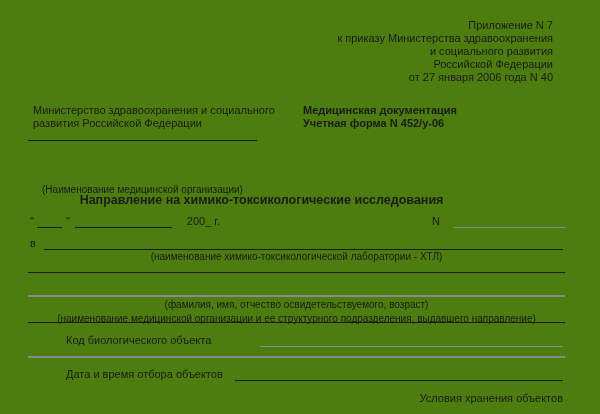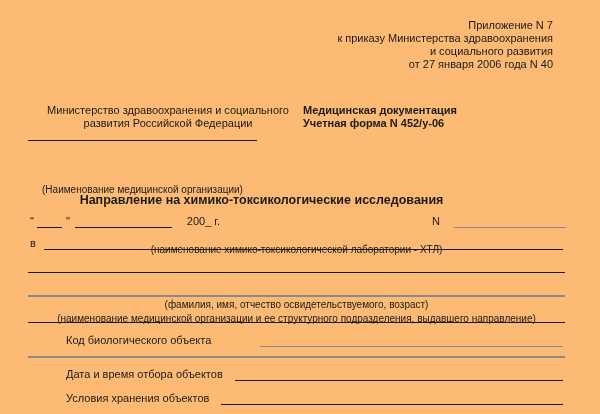"Приложение N 7" .page { background: #fdba74 -> #4d7c0f }
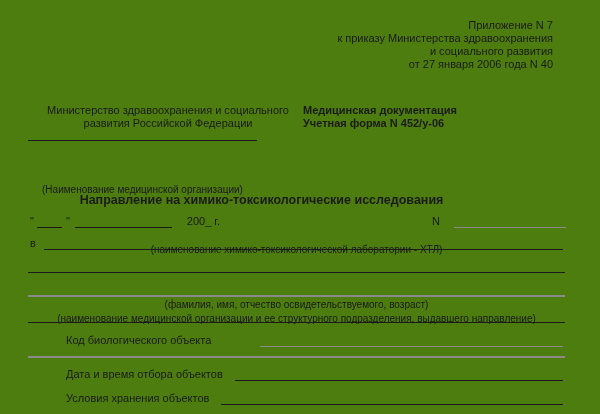"Российской Федерации" div { html: none -> <div>Российской Федерации</div> }
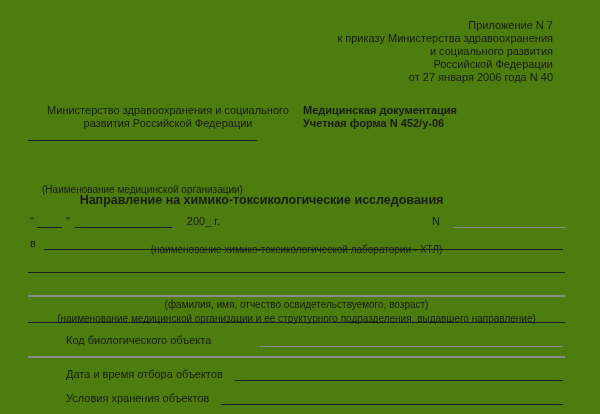"Министерство здравоохранения и" div.abs { left: 41px -> 33px; text-align: center -> none }
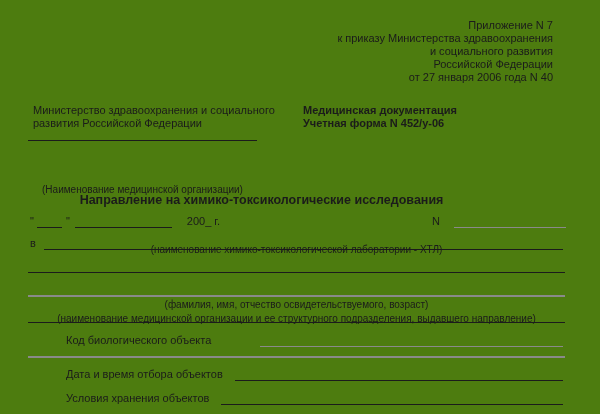"(наименование химико-токсикологической" div.abs { top: 244px -> 251px }
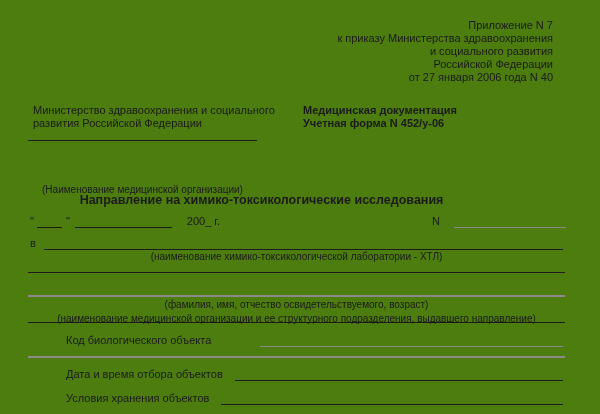"Условия хранения объектов" div.abs { flex-direction: none -> column }
